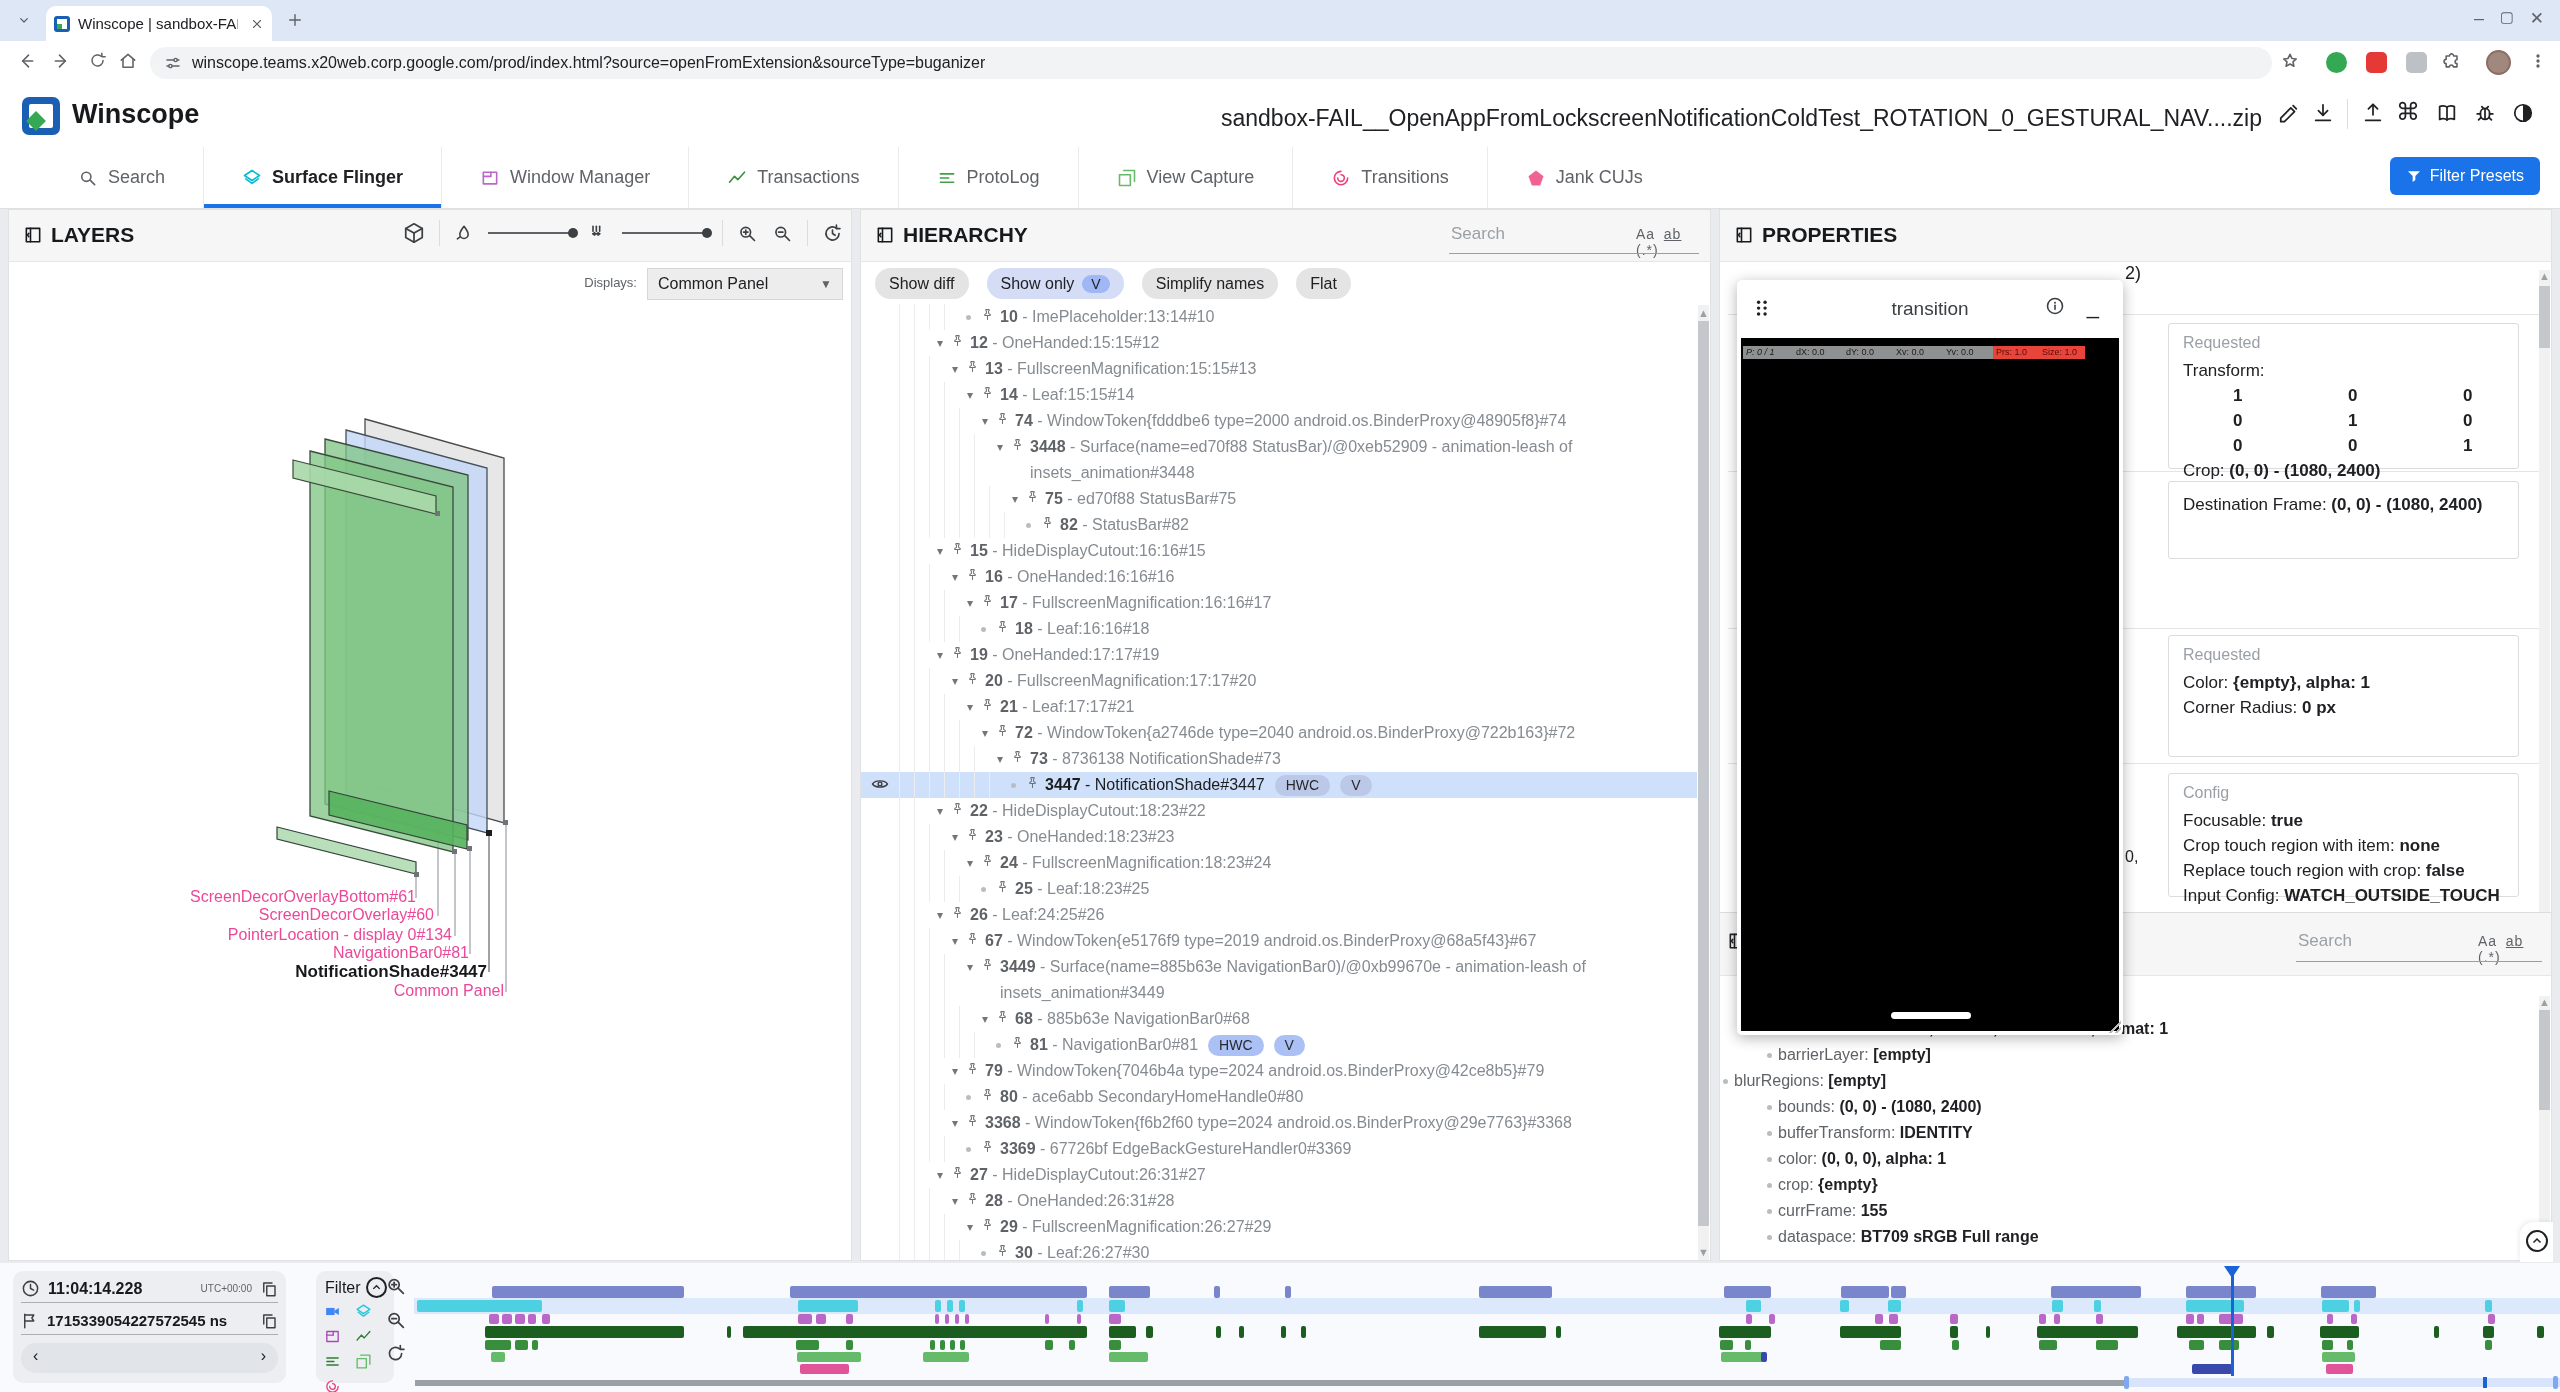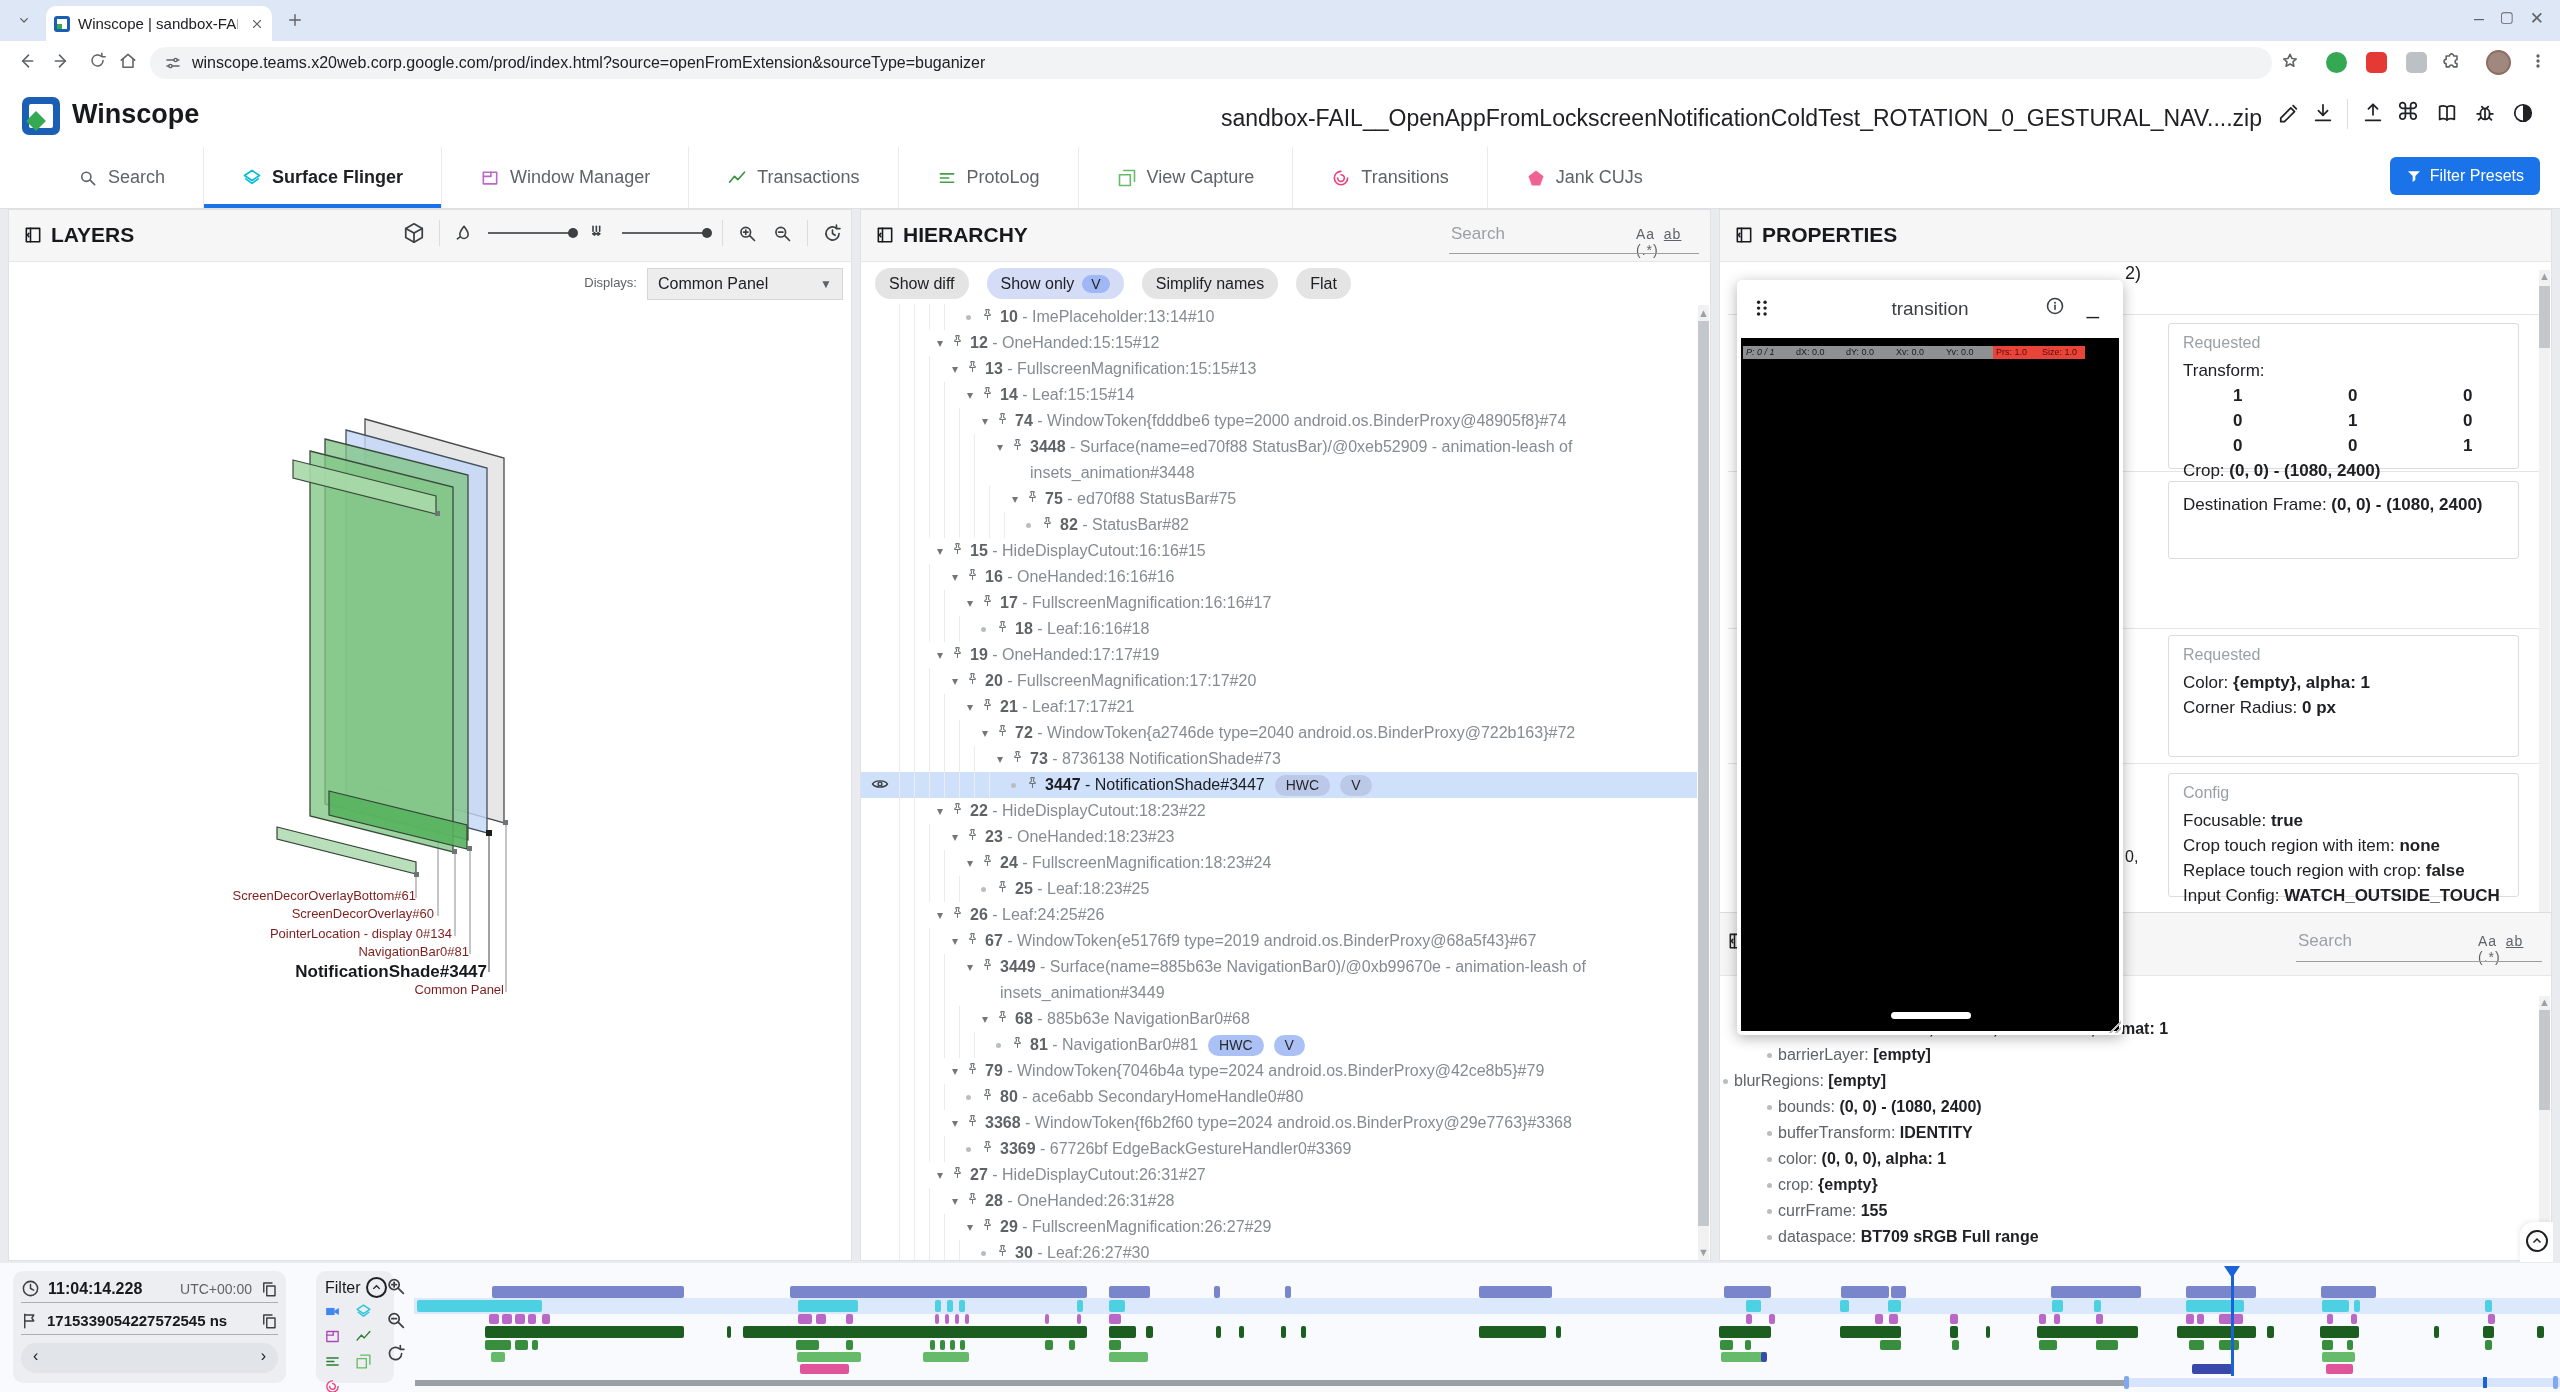"ScreenDecorOverlayBottom#61" .layer-label { color: #7f1d1d -> #ec4899; font-size: 13px -> 16px }
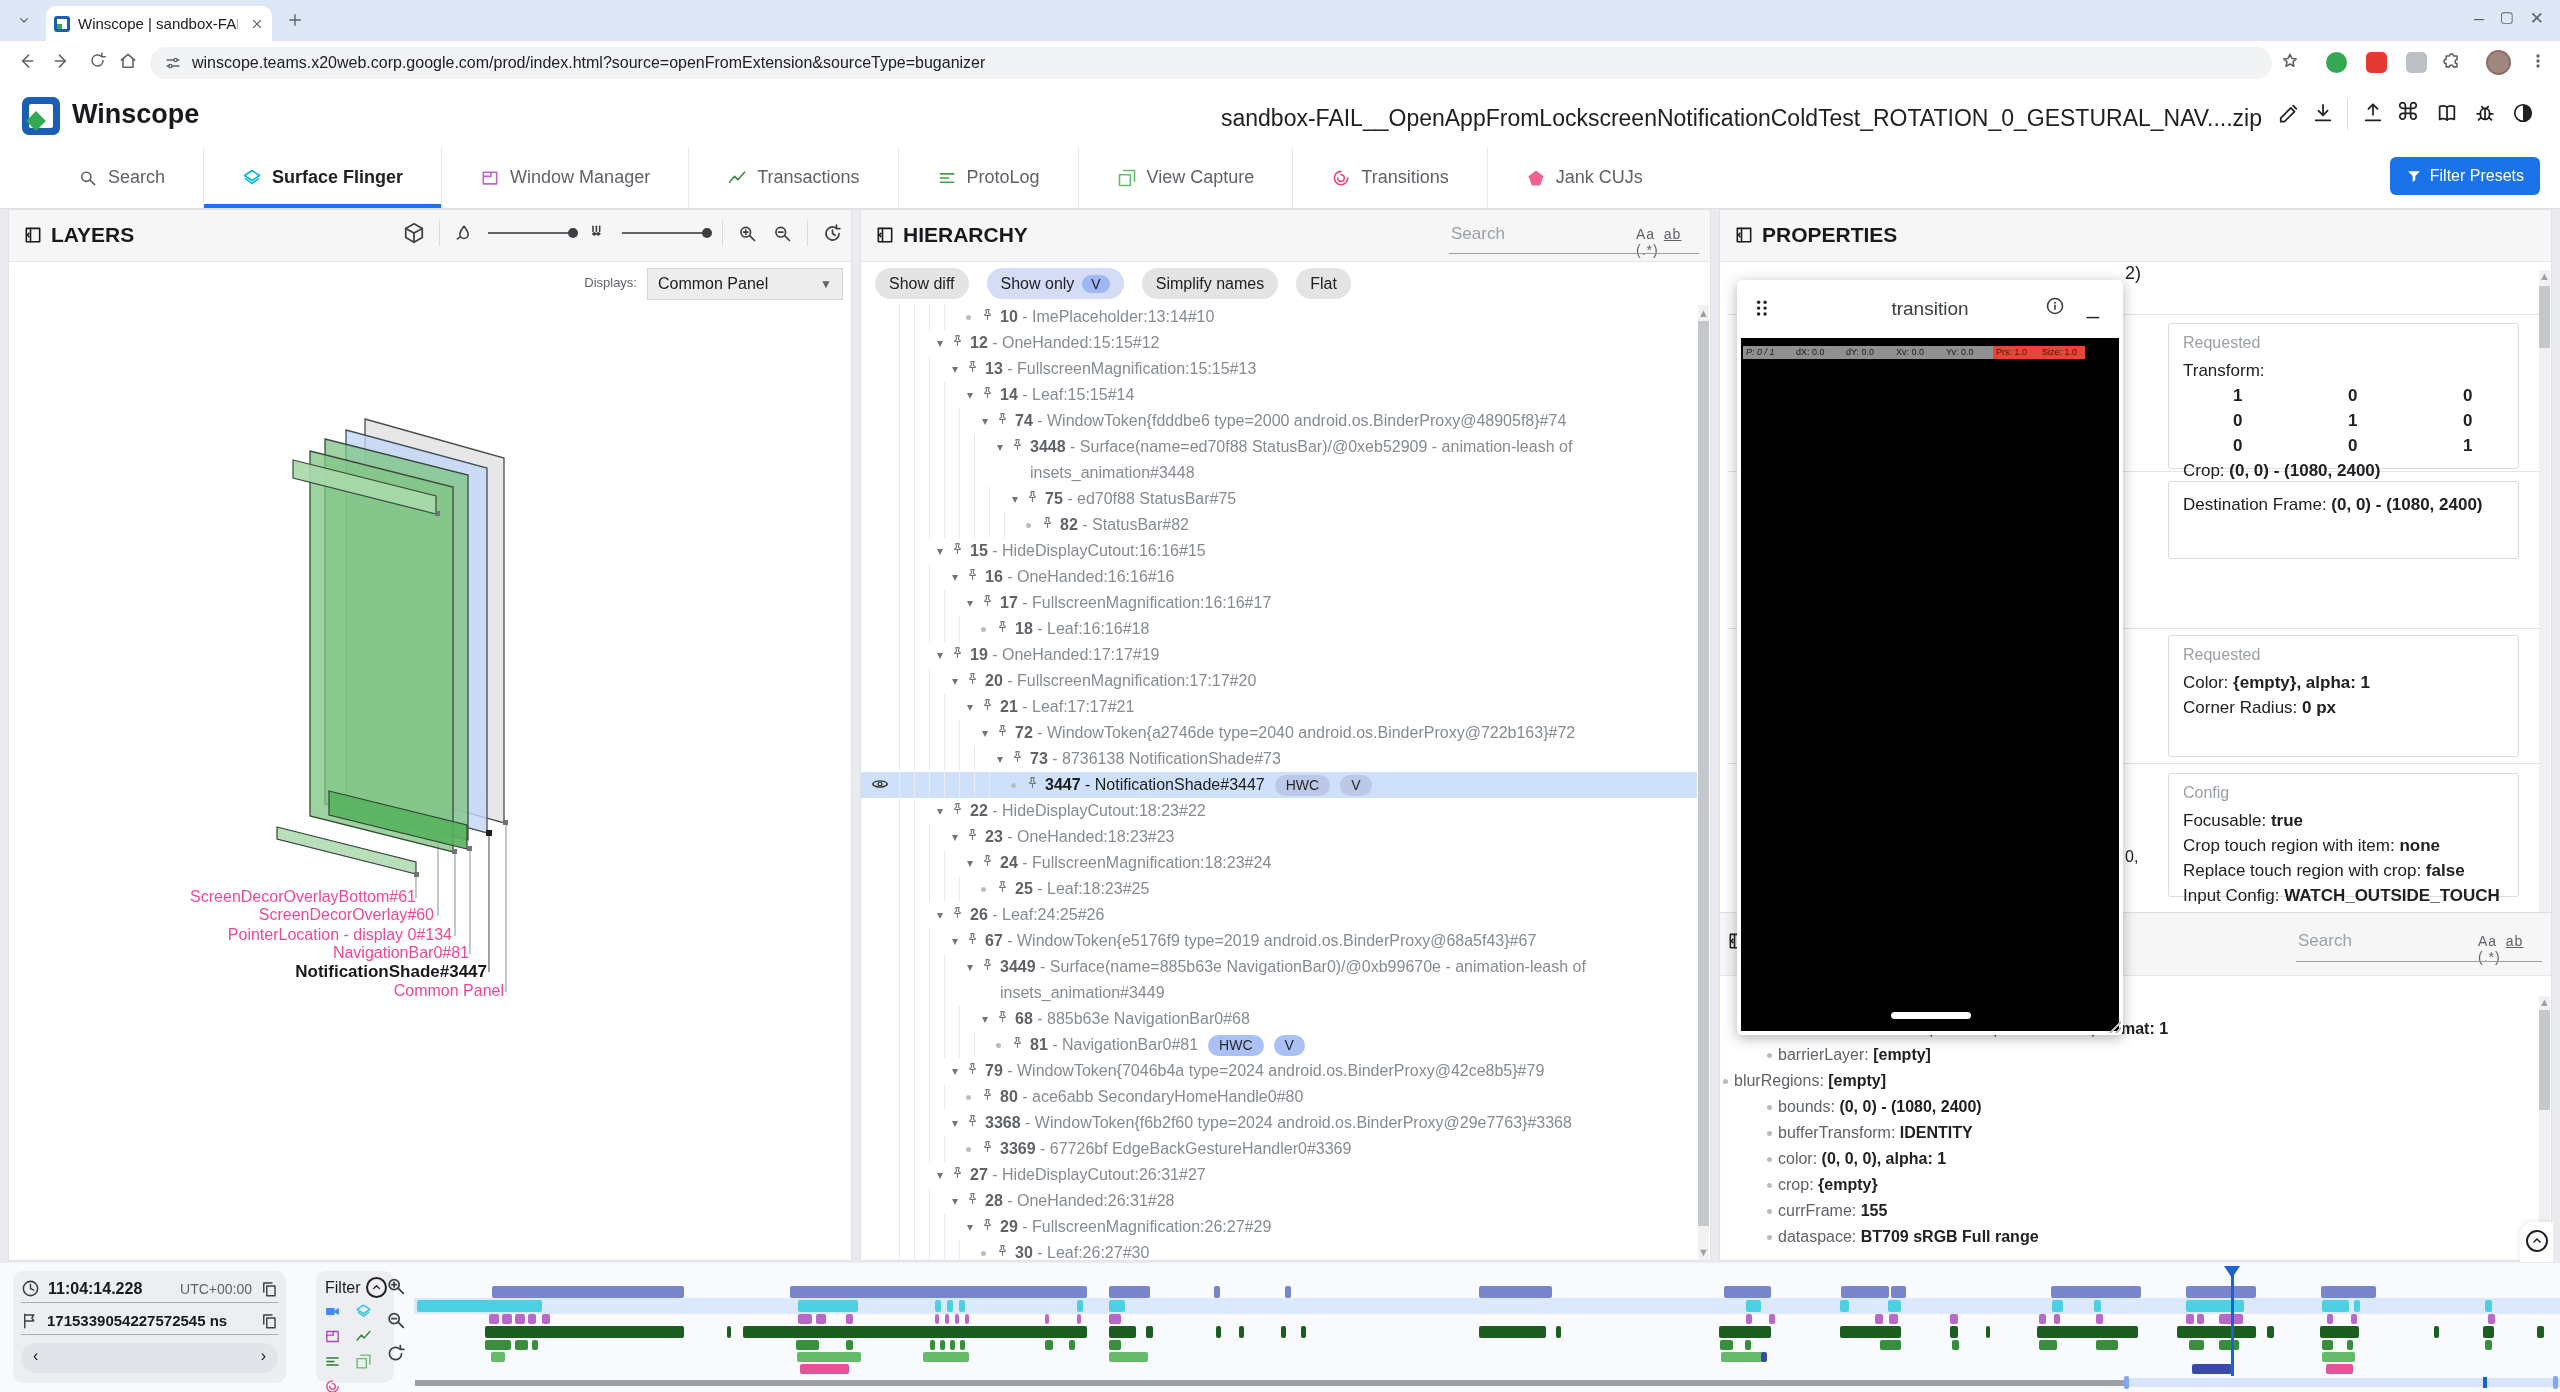"UTC+00:00" .tl-tz { font-size: 14px -> 10px }
